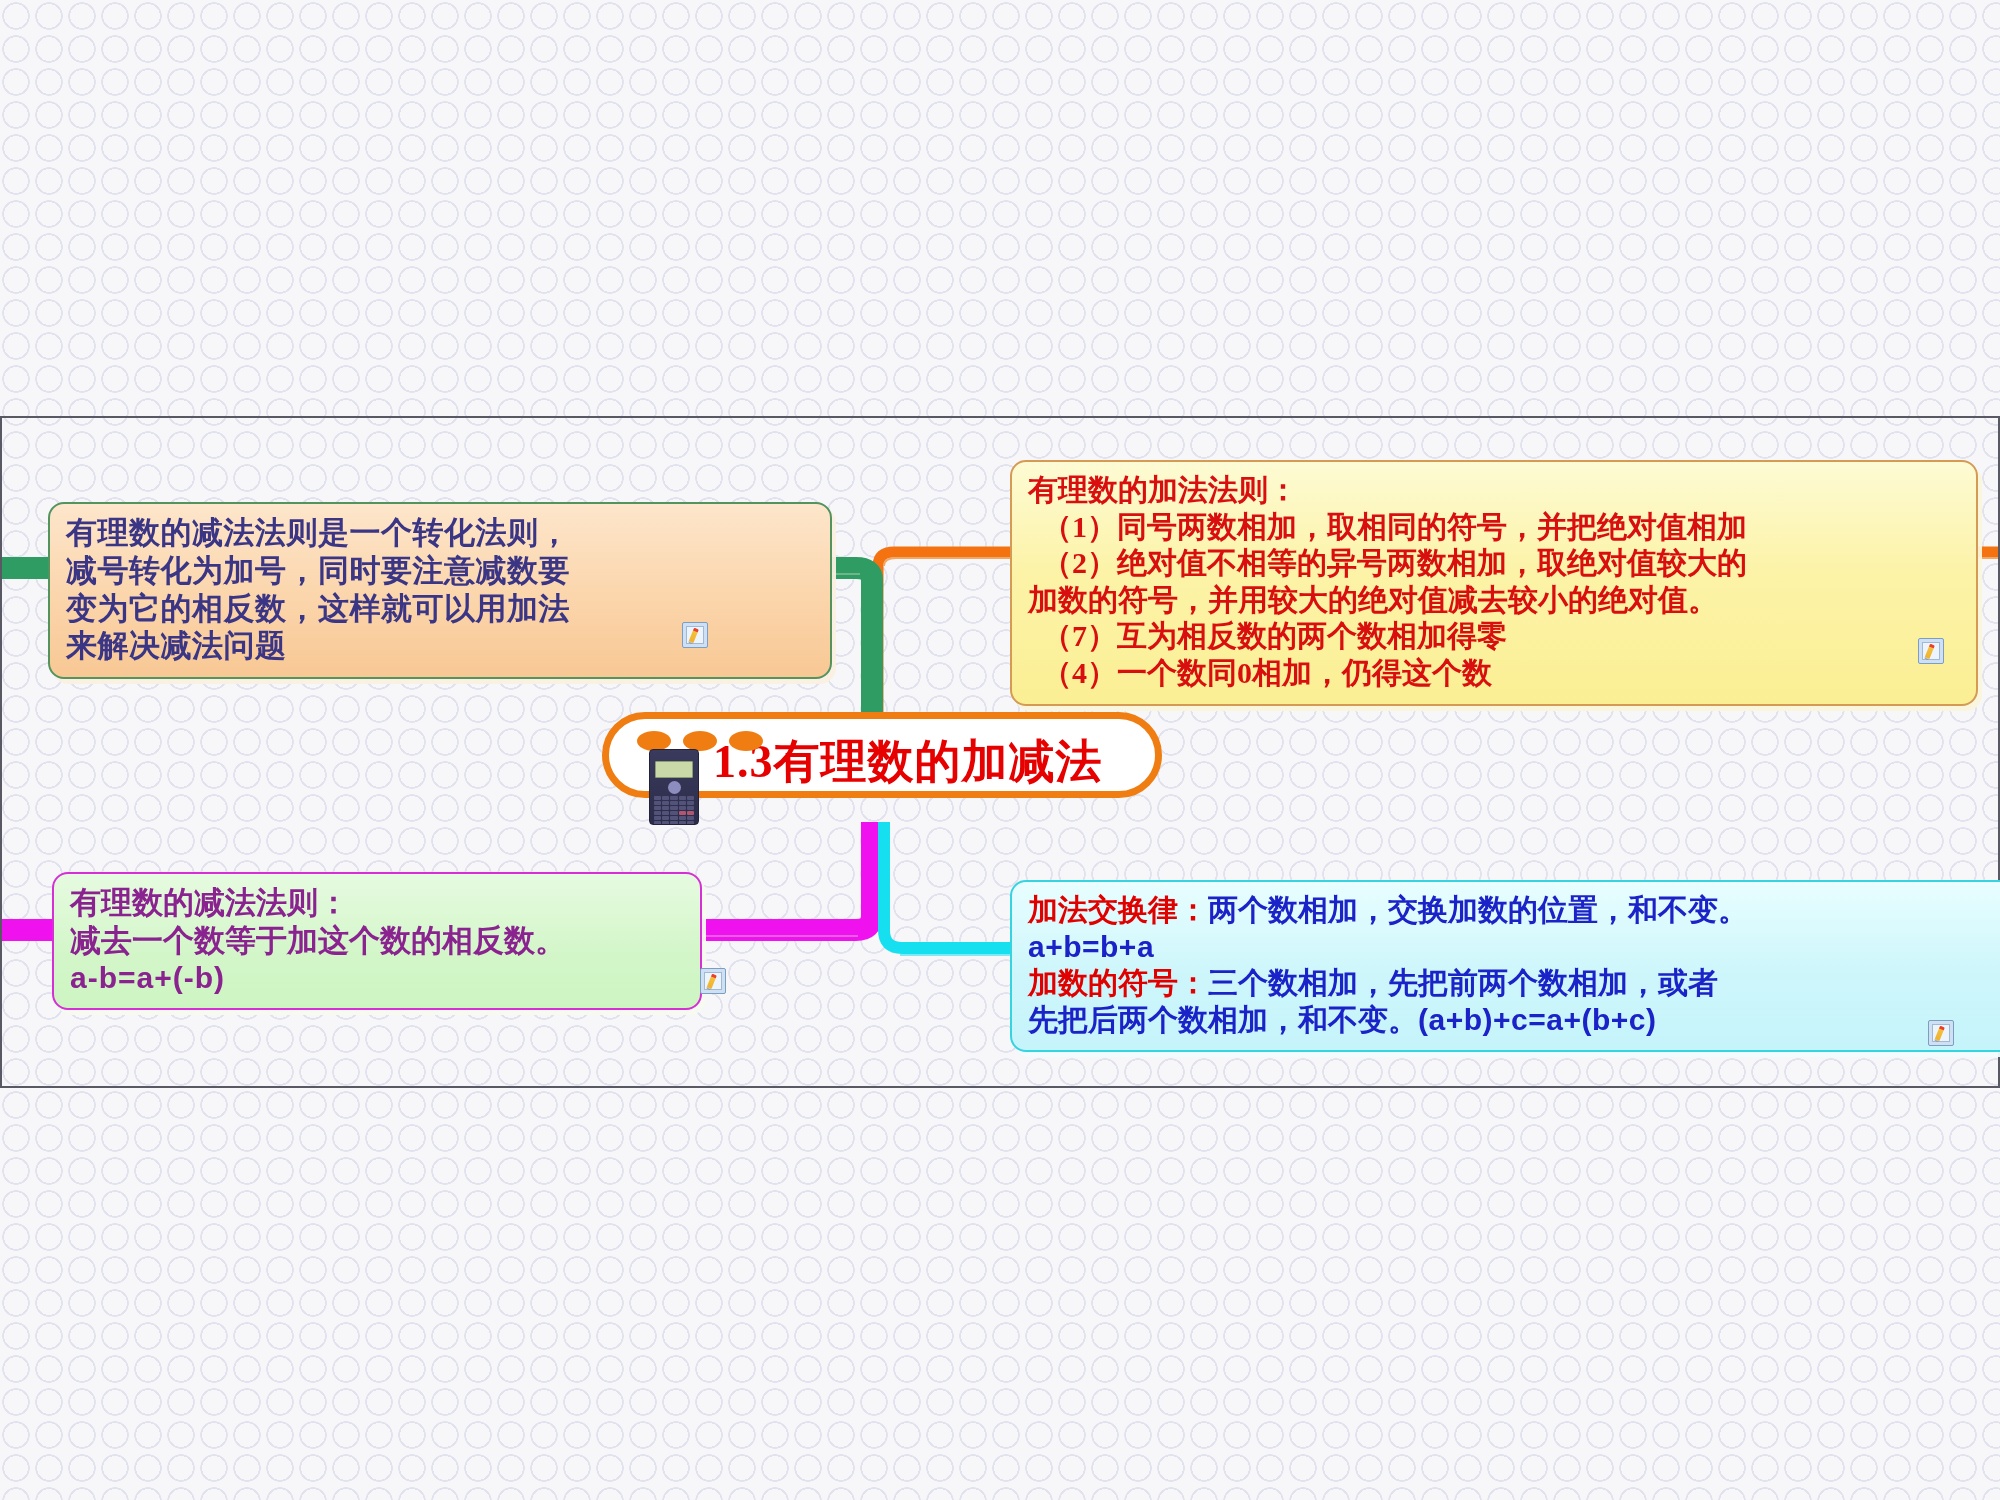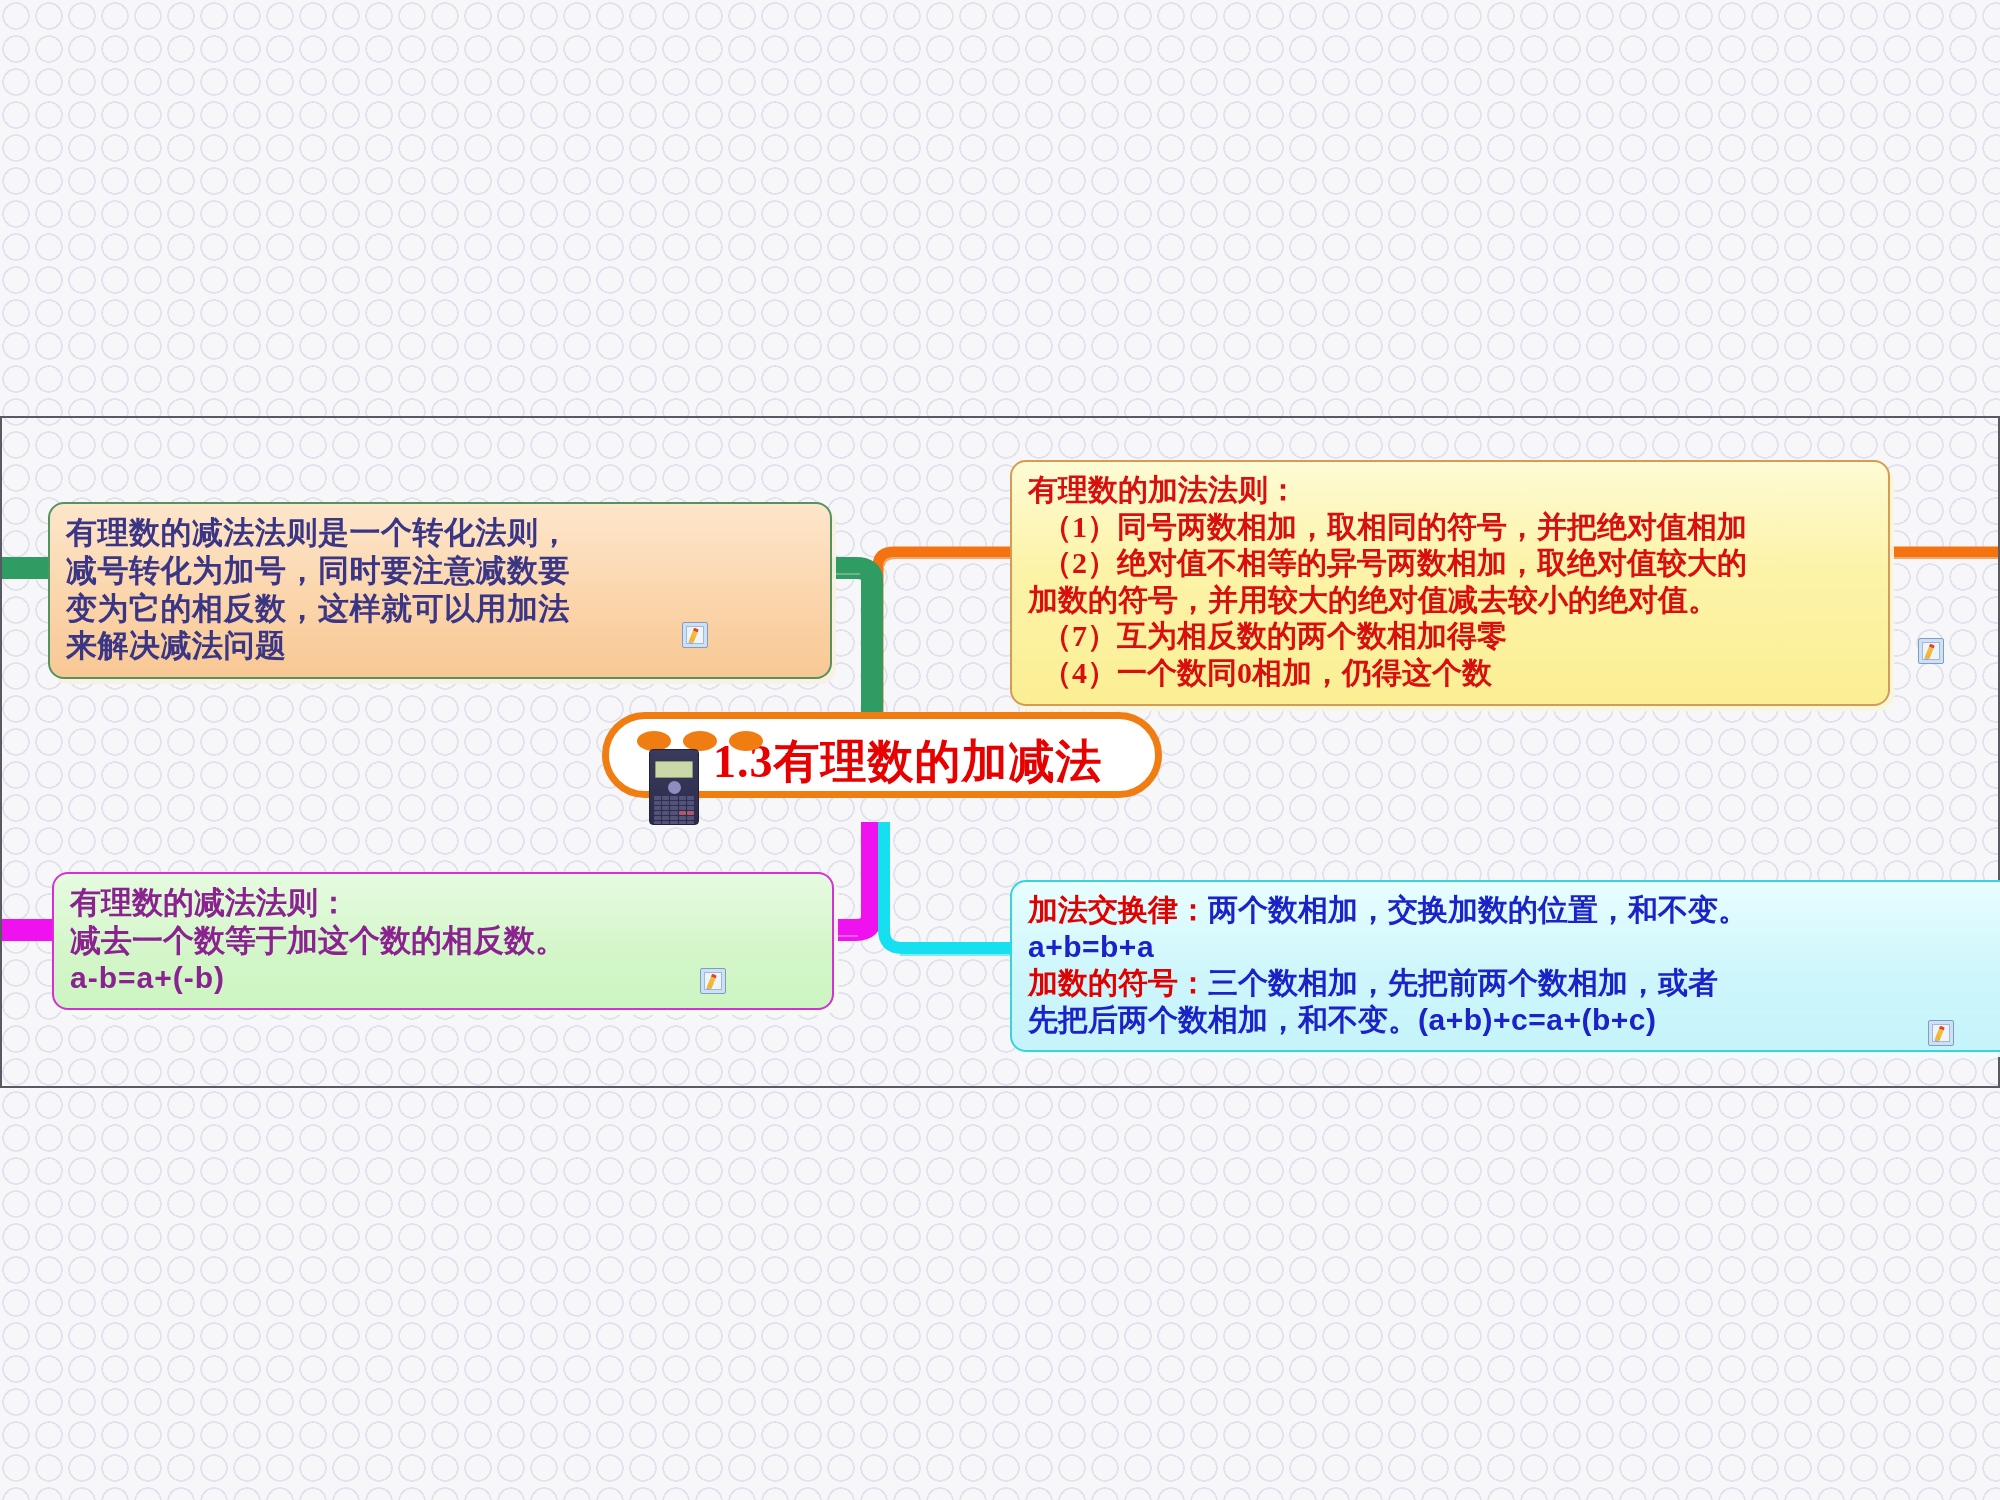"有理数的加法法则：" #node-add-rules { width: 880px -> 968px }
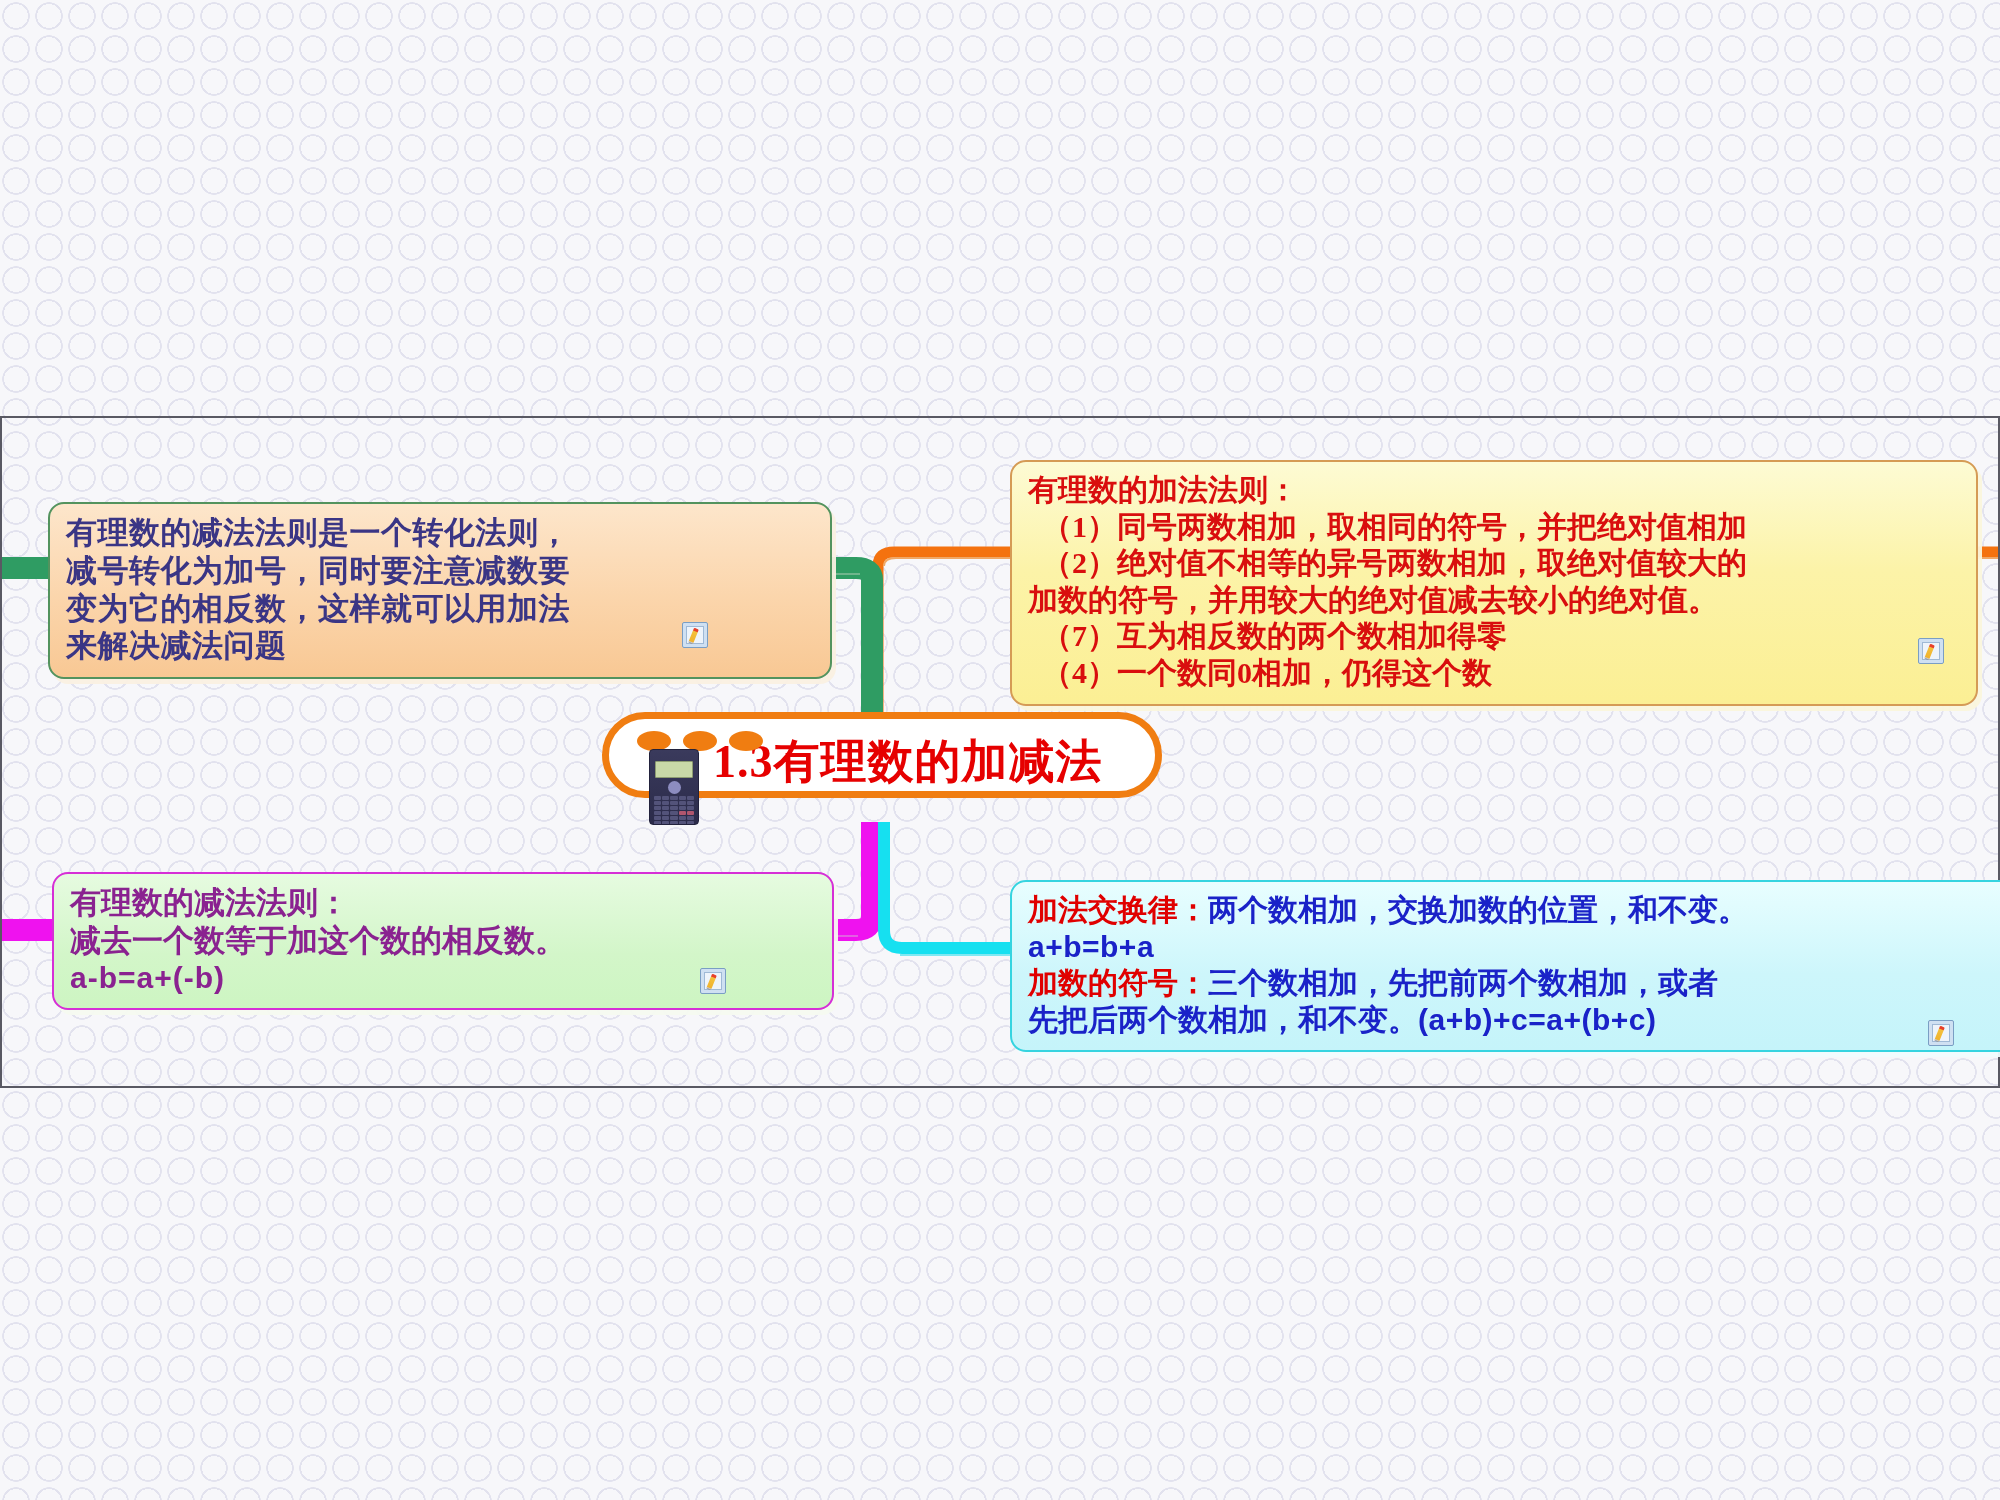"有理数的减法法则：" #node-sub-rule { width: 782px -> 650px }
